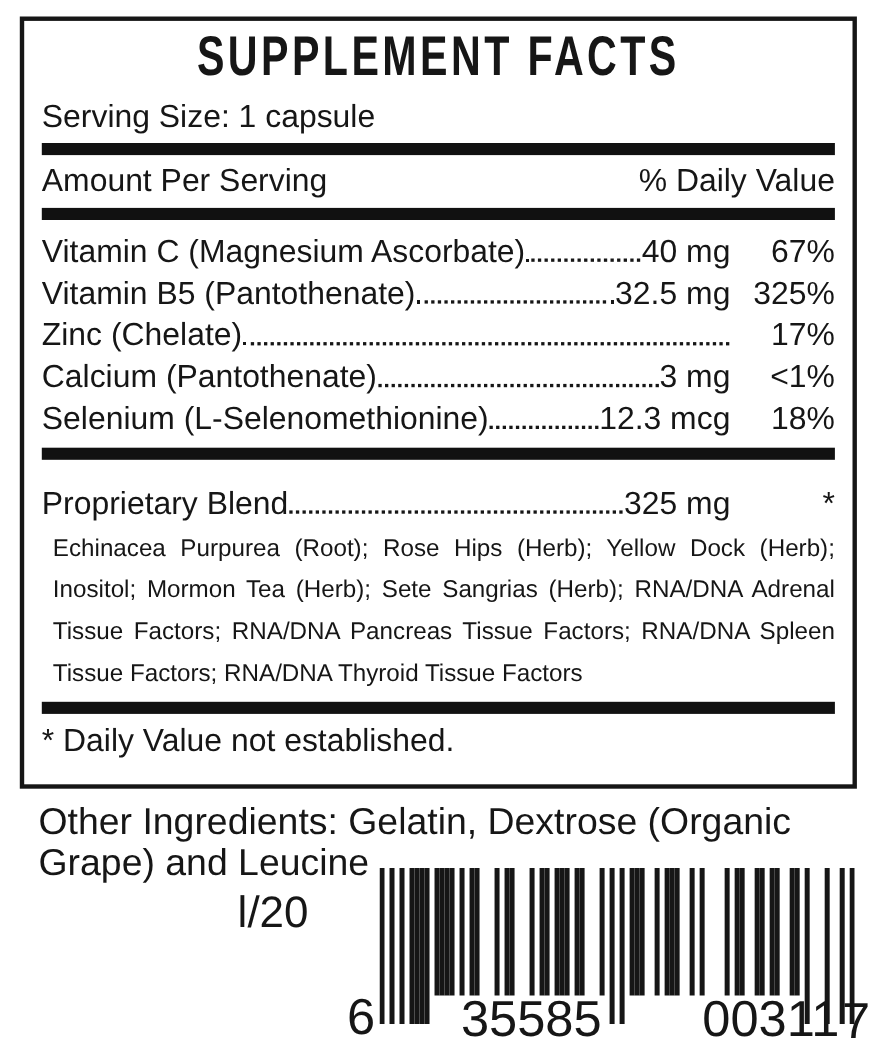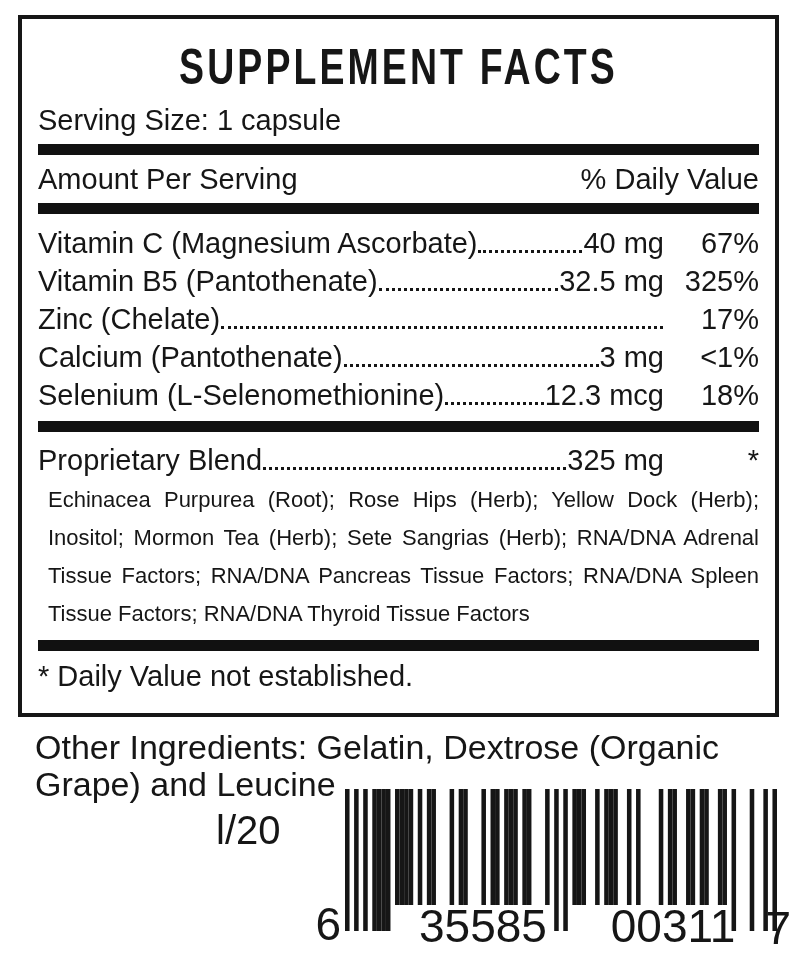"SUPPLEMENT FACTS" .facts-box { padding: 14px 16px -> 0 16px }
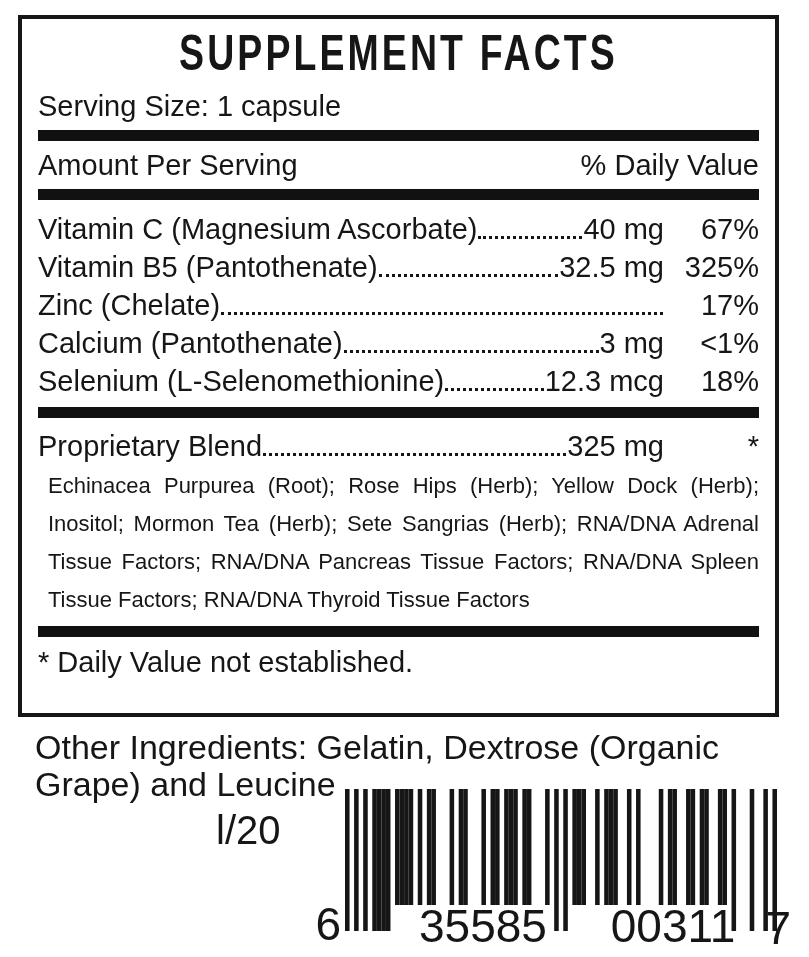"Proprietary Blend" .blend-section { margin-top: 9px -> 21px }
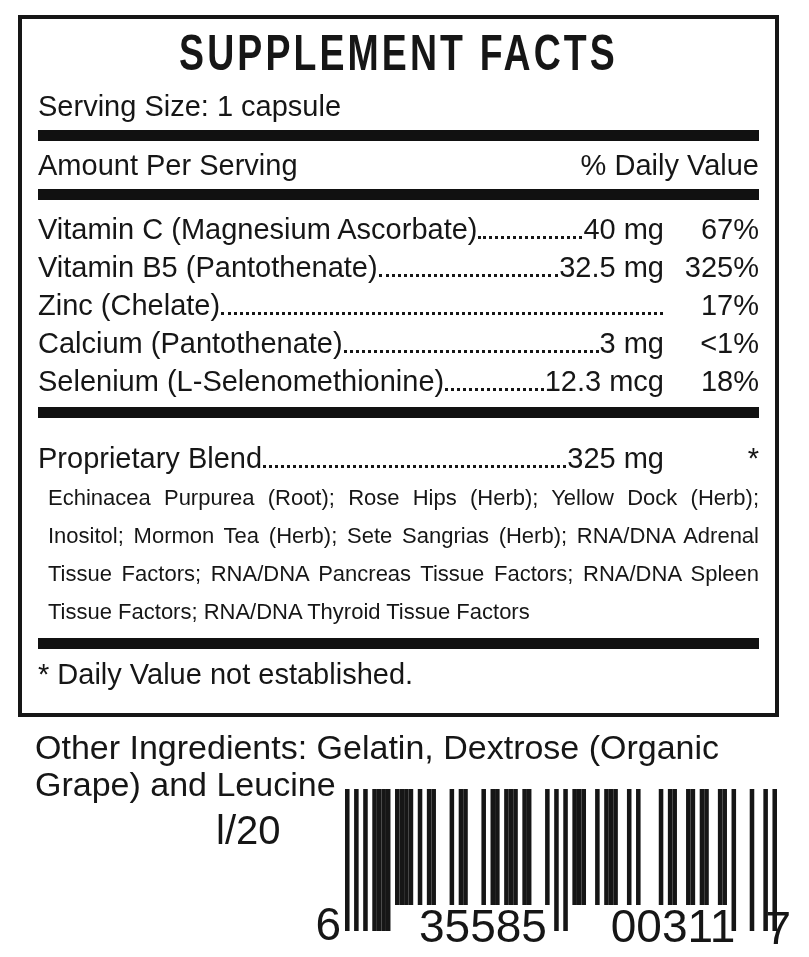"00311" .bd-right { text-align: center -> right }
